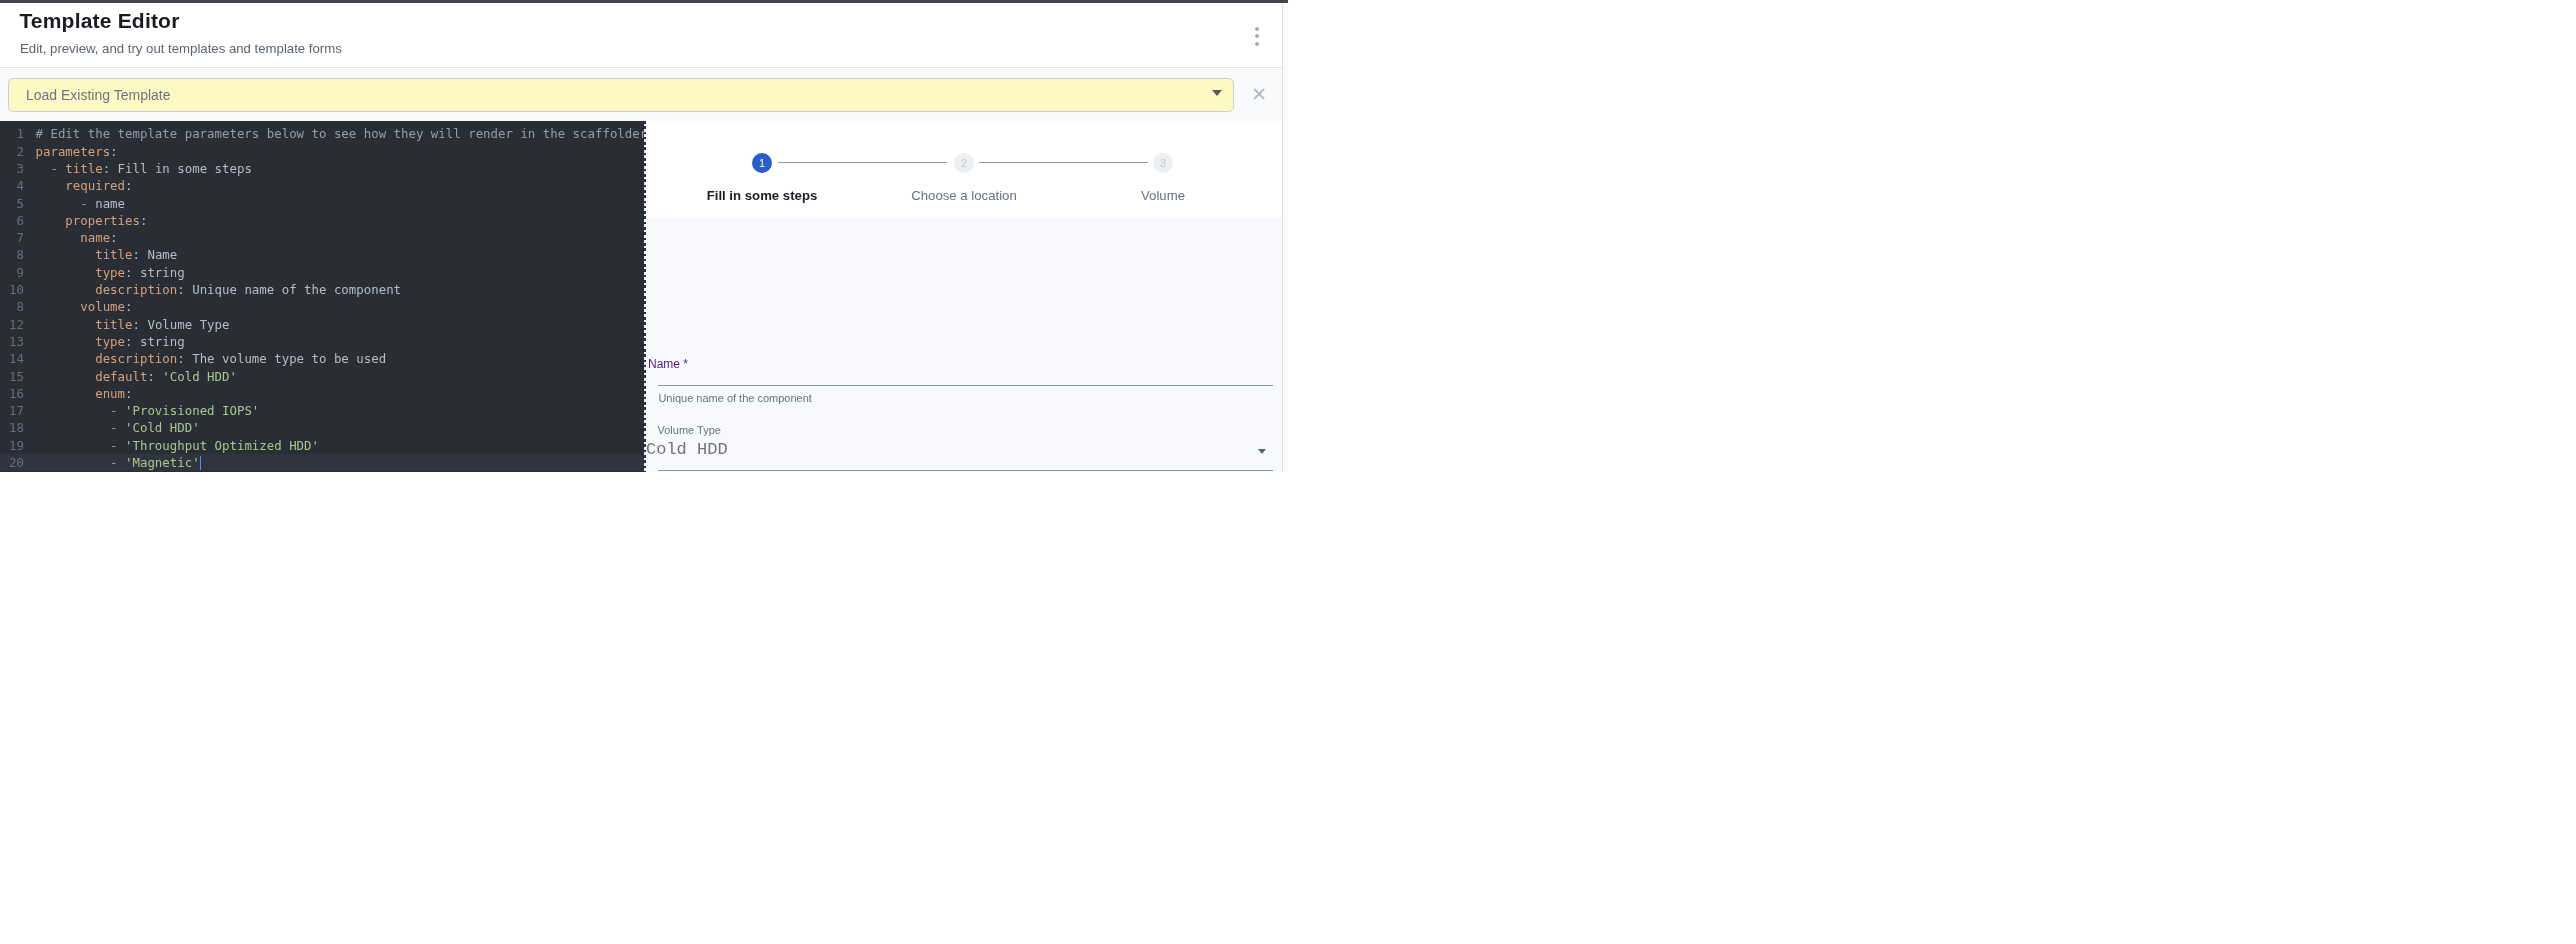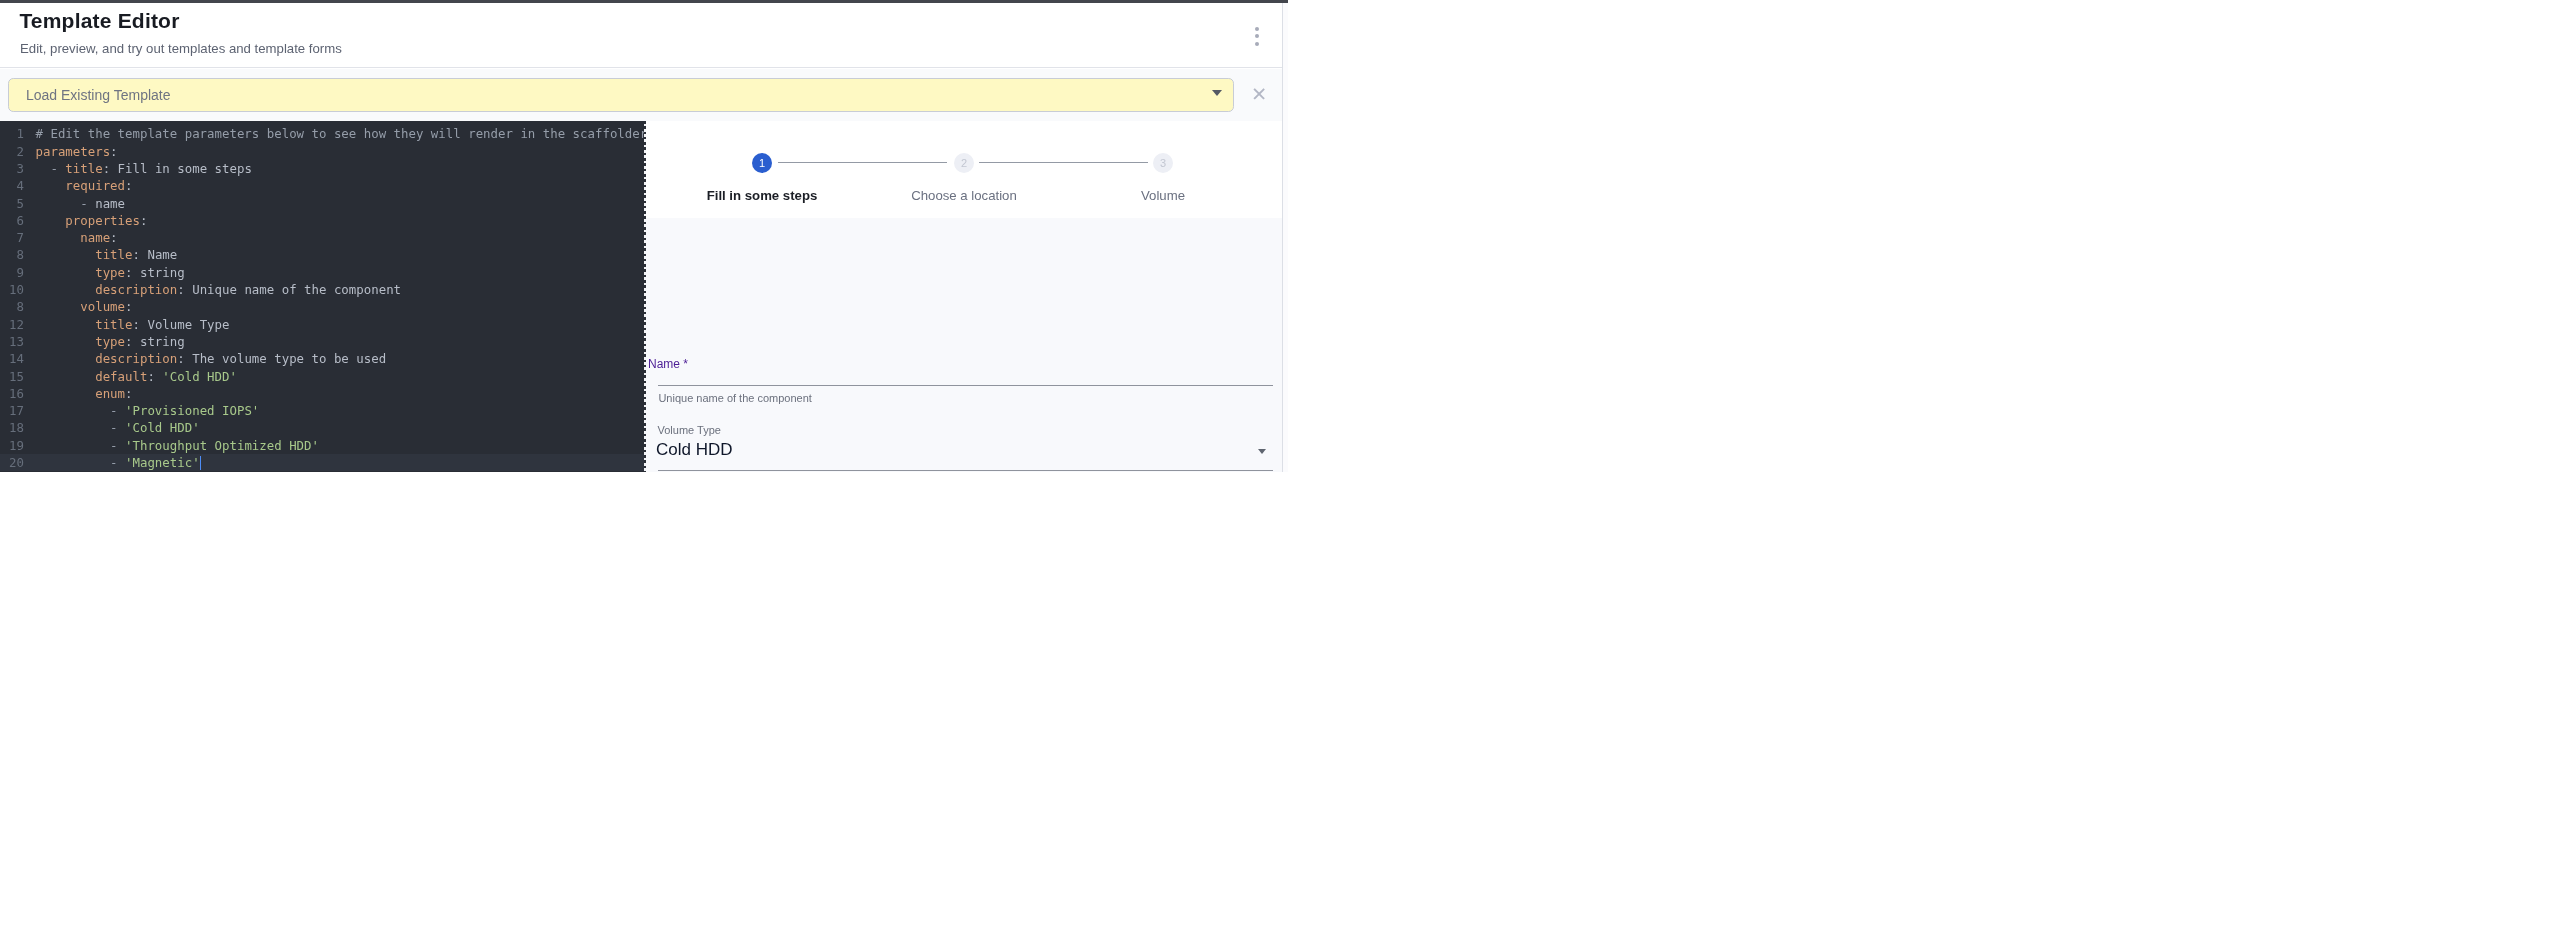"Cold HDD" .select-value { color: #0f172a -> #737373; font-family: none -> Liberation Mono, monospace; left: 10px -> 0 }
